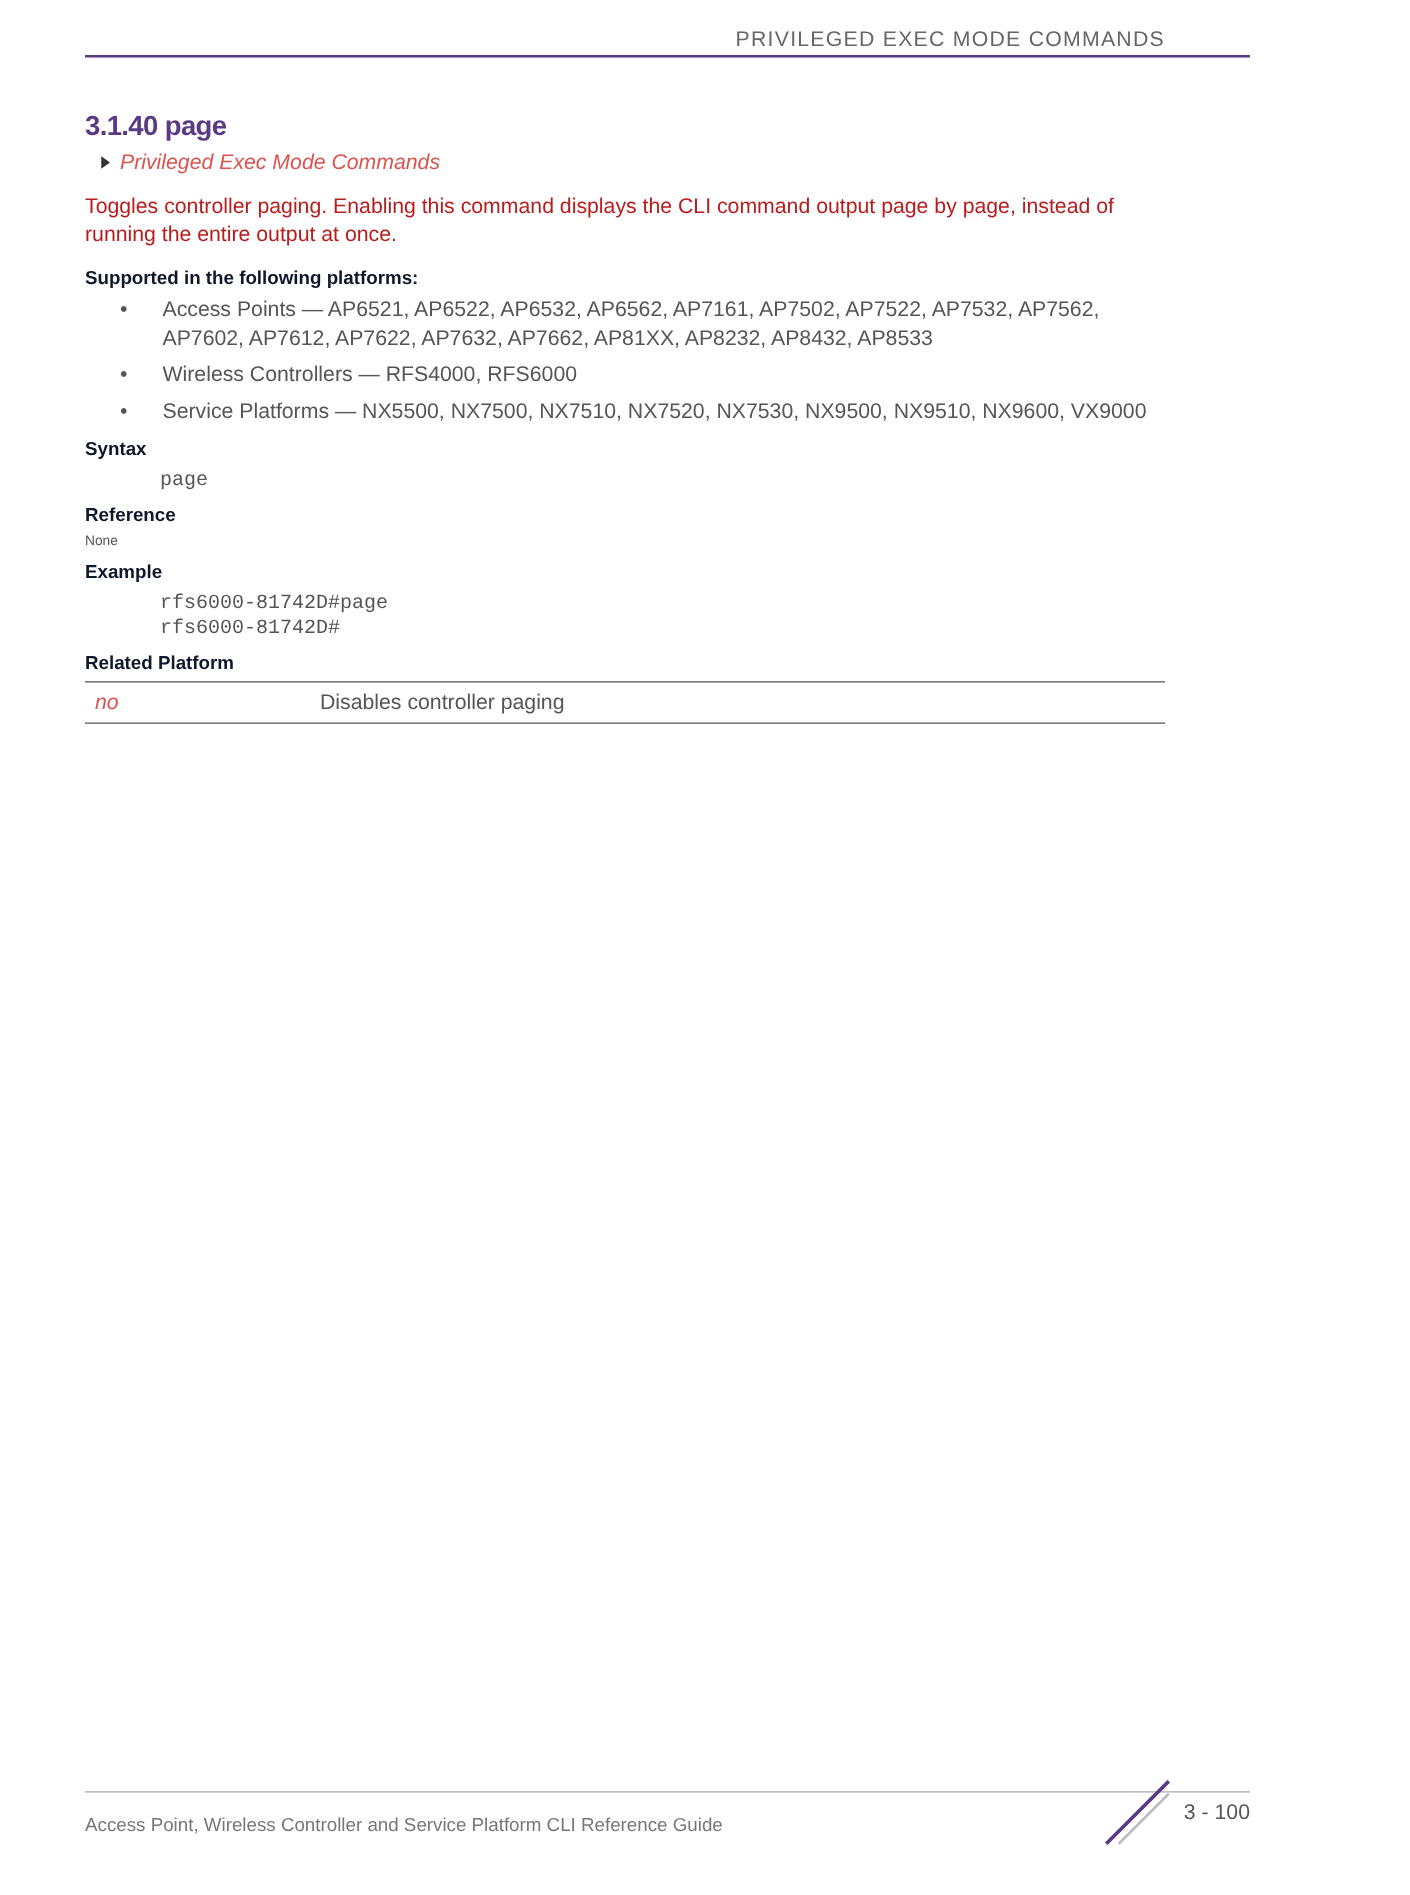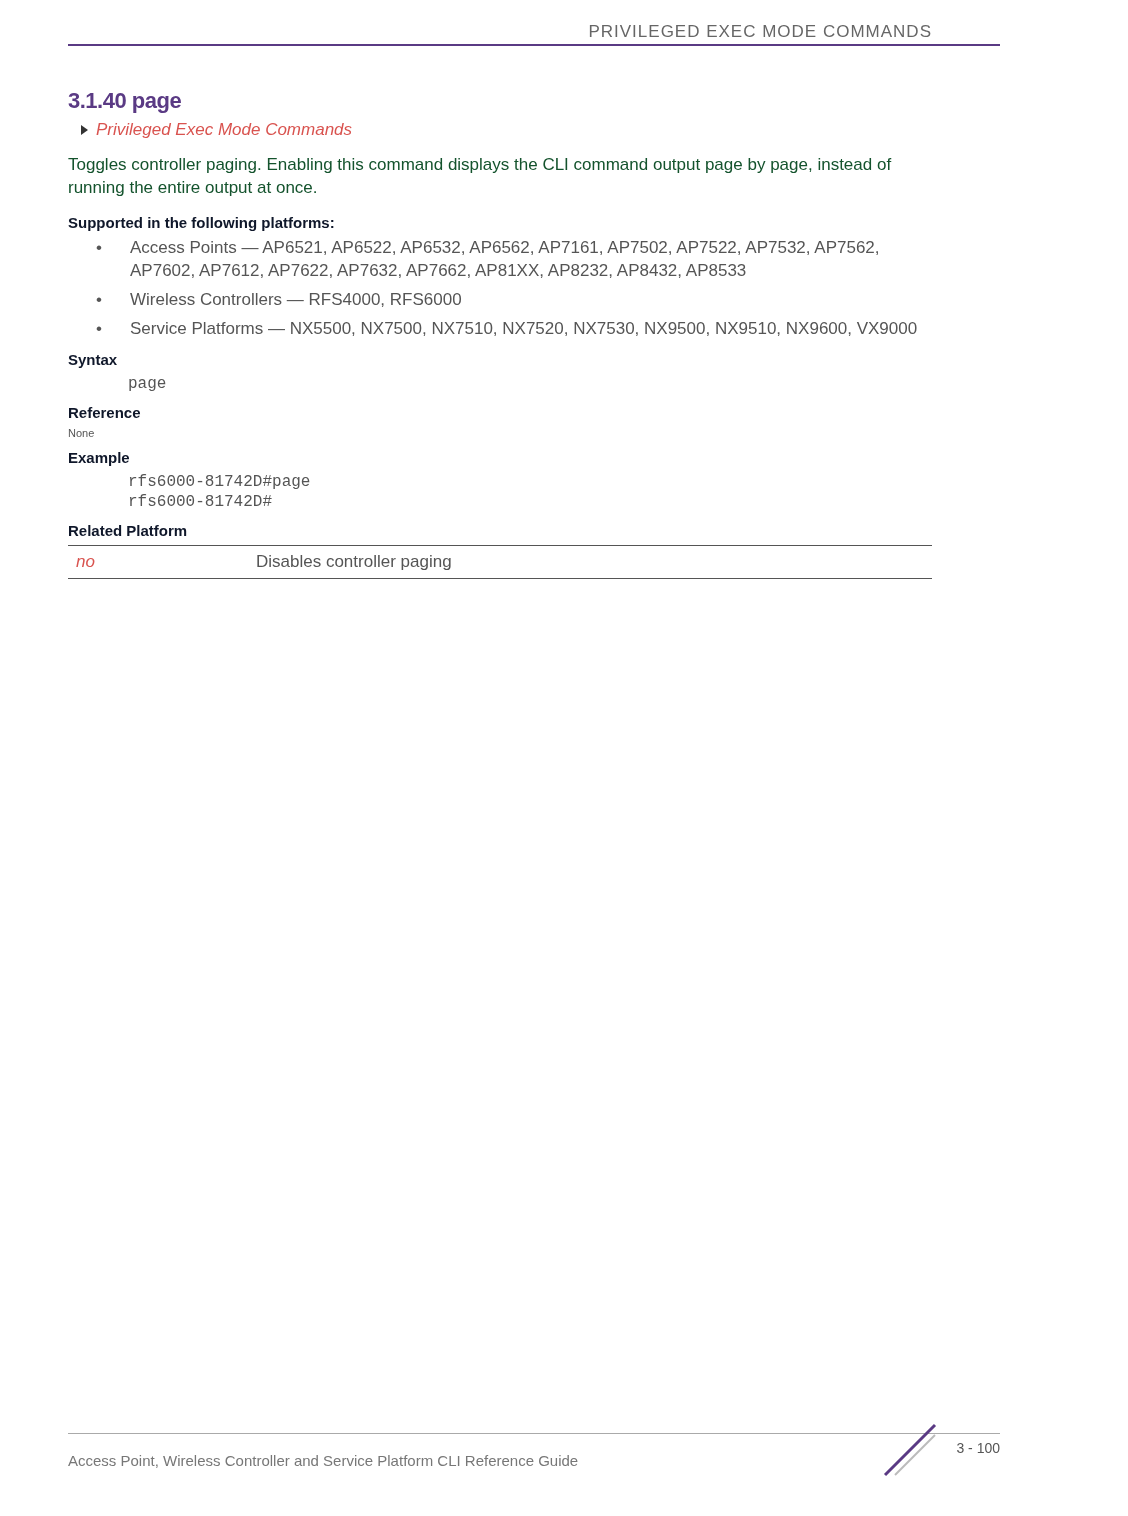"Toggles controller paging. Enabling this" .body-text { color: #14532d -> #b91c1c }
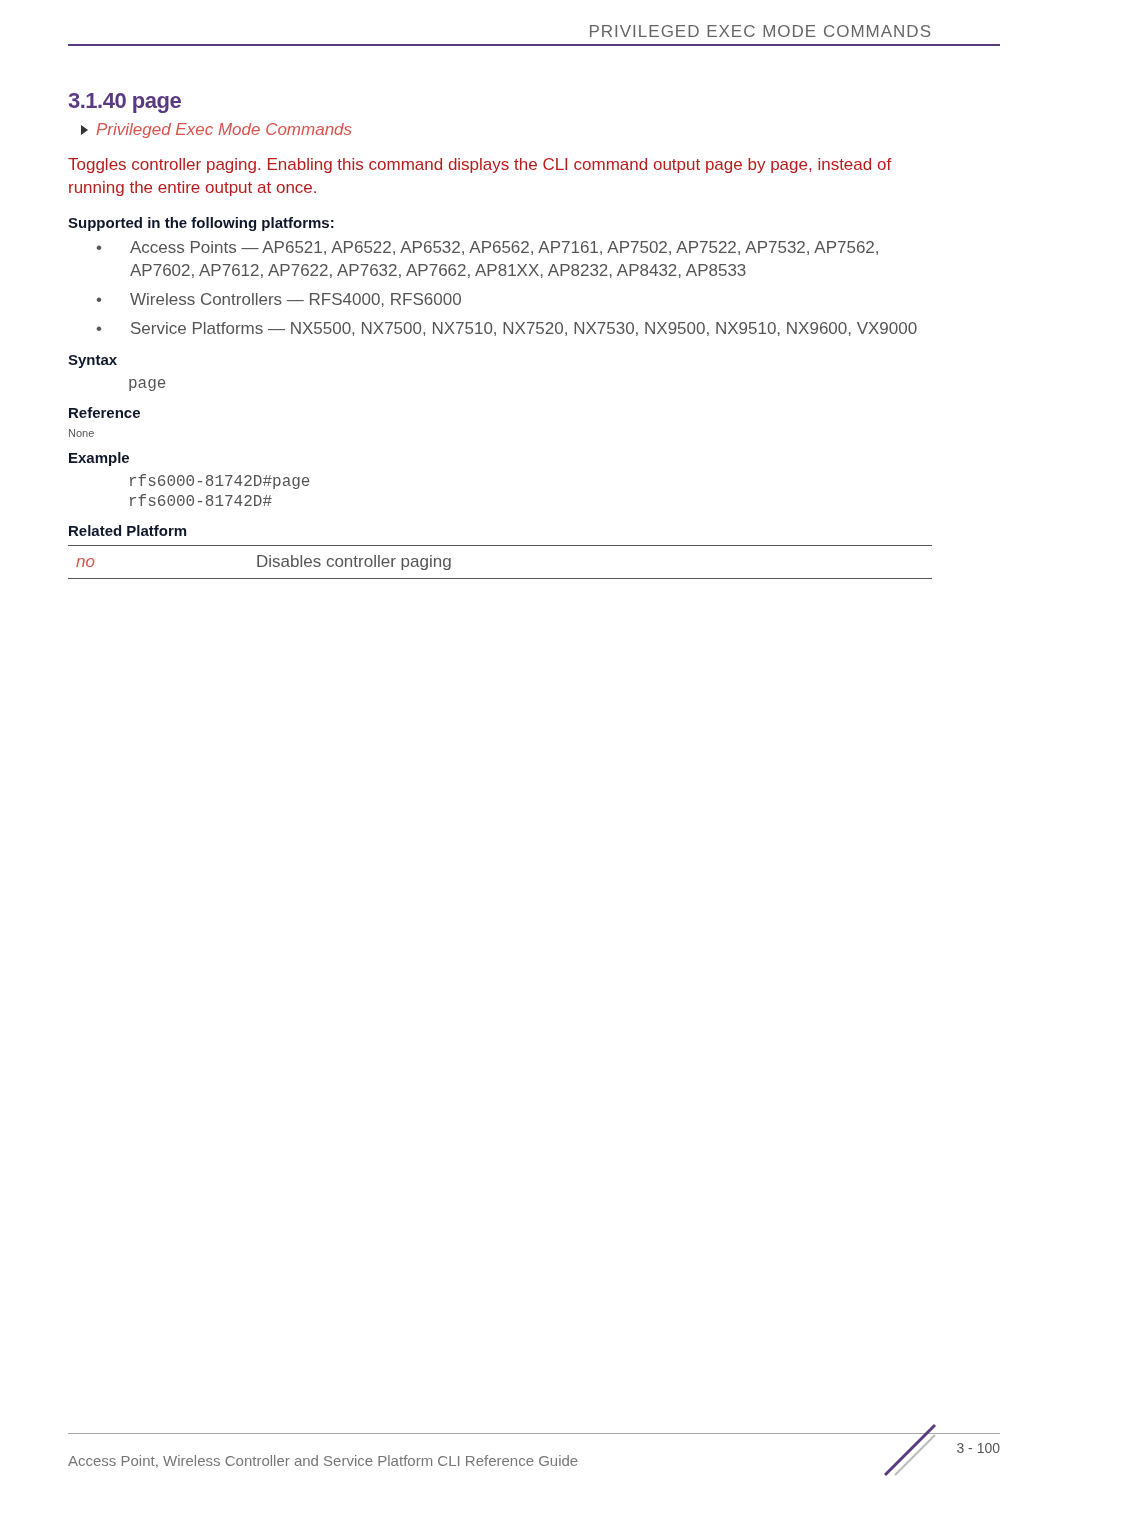"3 - 100" .page-num { font-size: 14px -> 17px }
